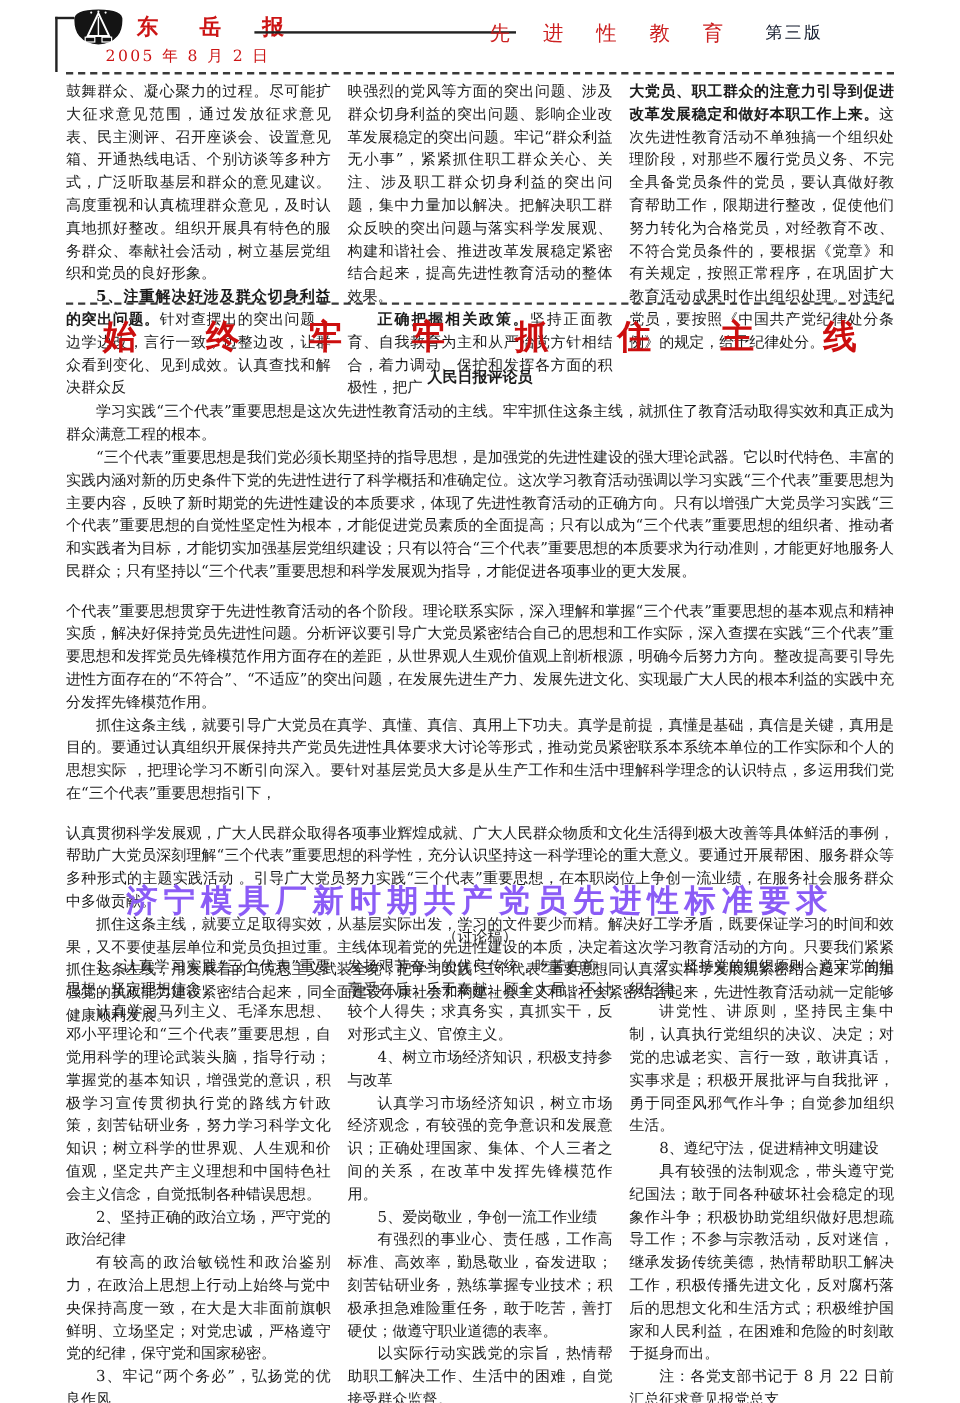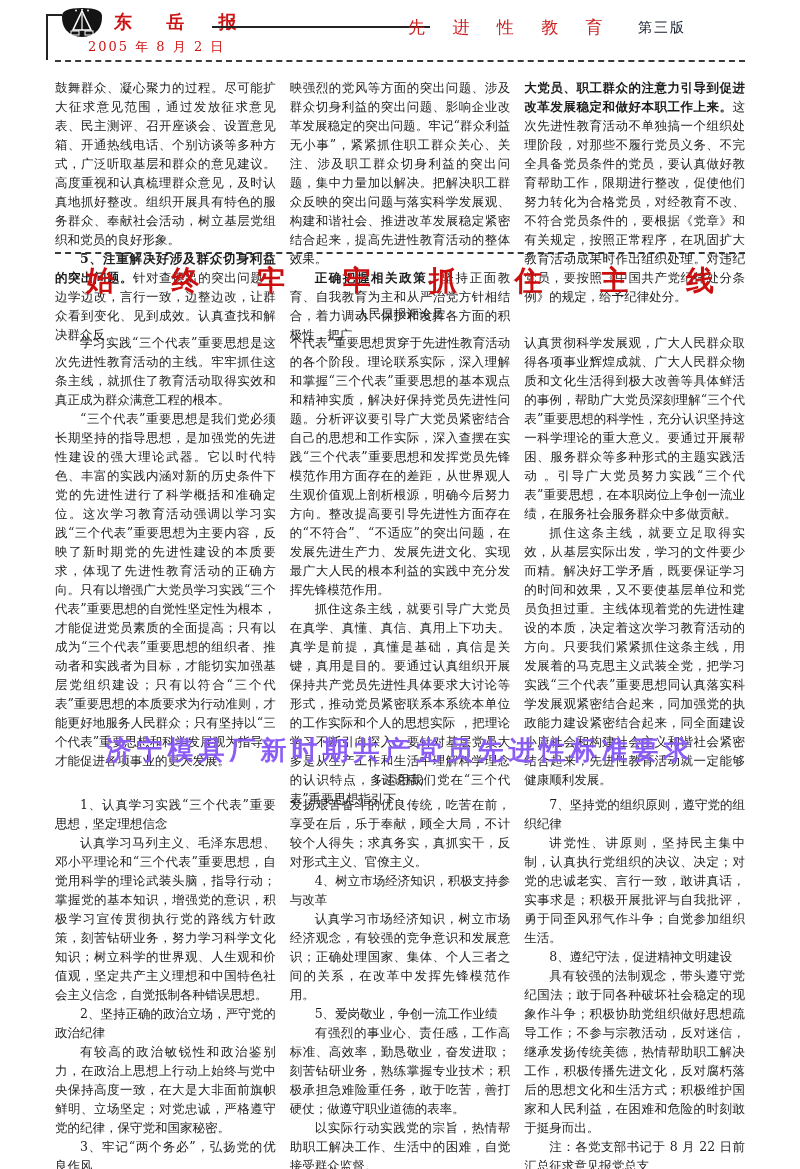"鼓舞群众、凝心聚力的过程。尽可能扩大征求意见范围，通过发放征求意见表、民主测评、" .top-section { top: 78px -> 66px }
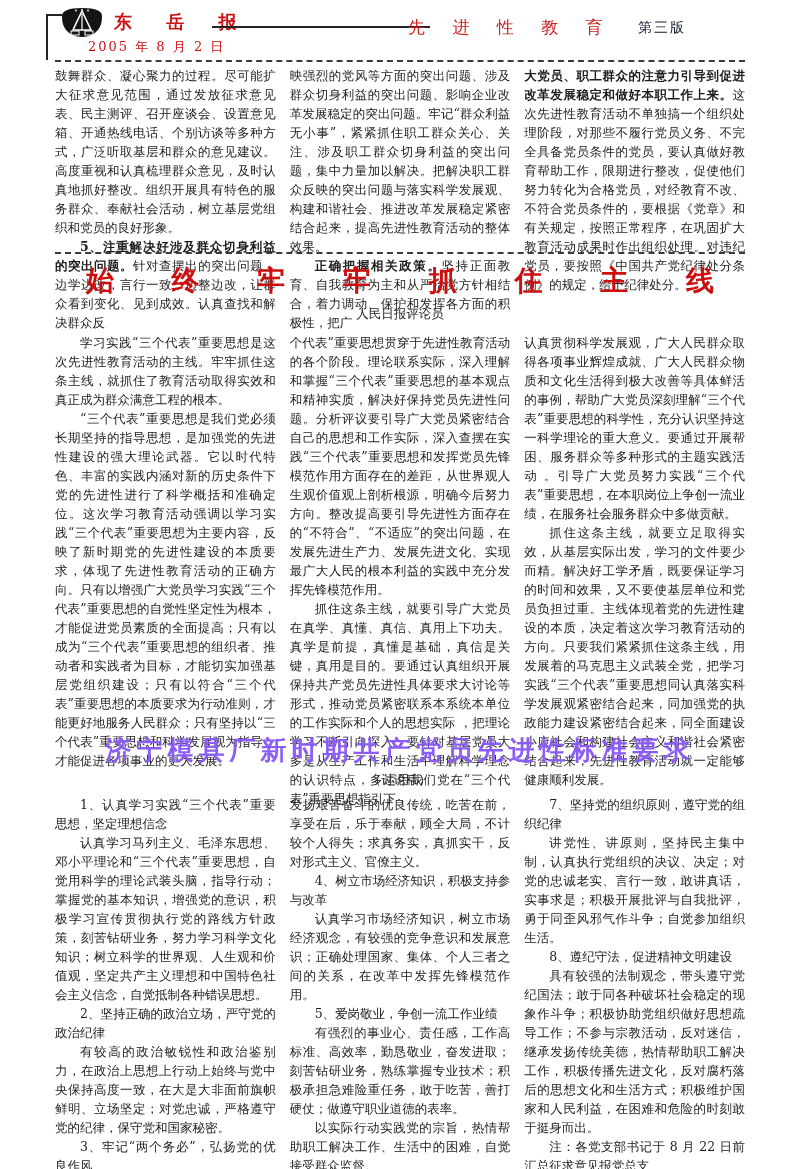"人民日报评论员" .byline { font-weight: none -> bold }
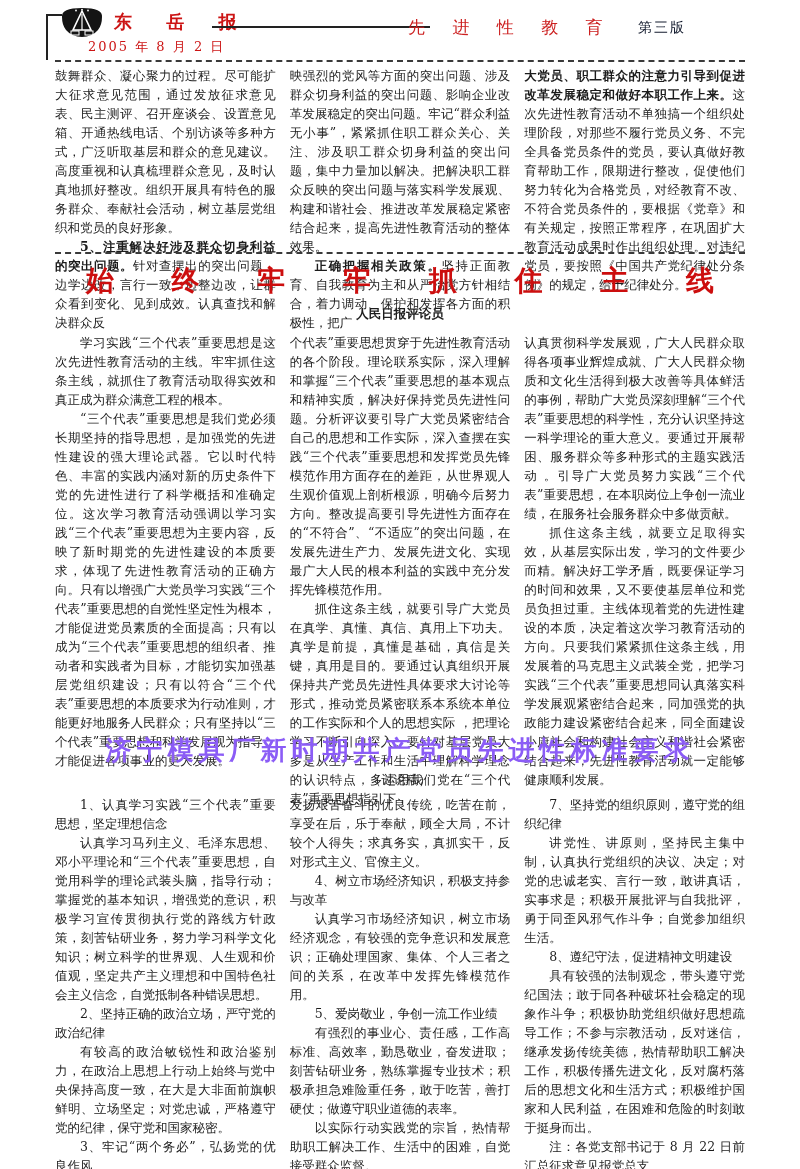"学习实践“三个代表”重要思想是这次先进性教育活动的主线。牢牢抓住这条主线，就抓住" .article1 .cols { flex-direction: none -> column }
